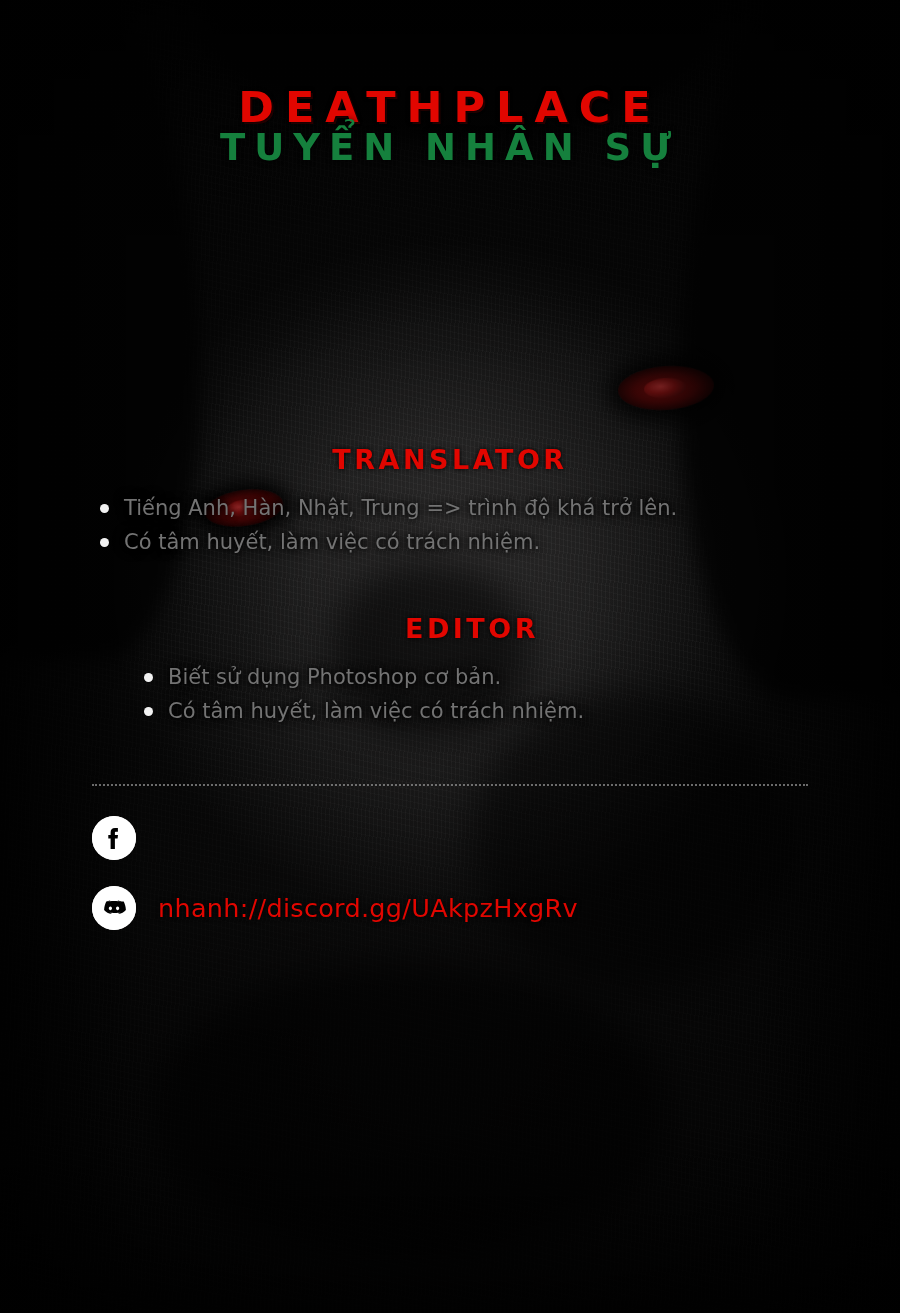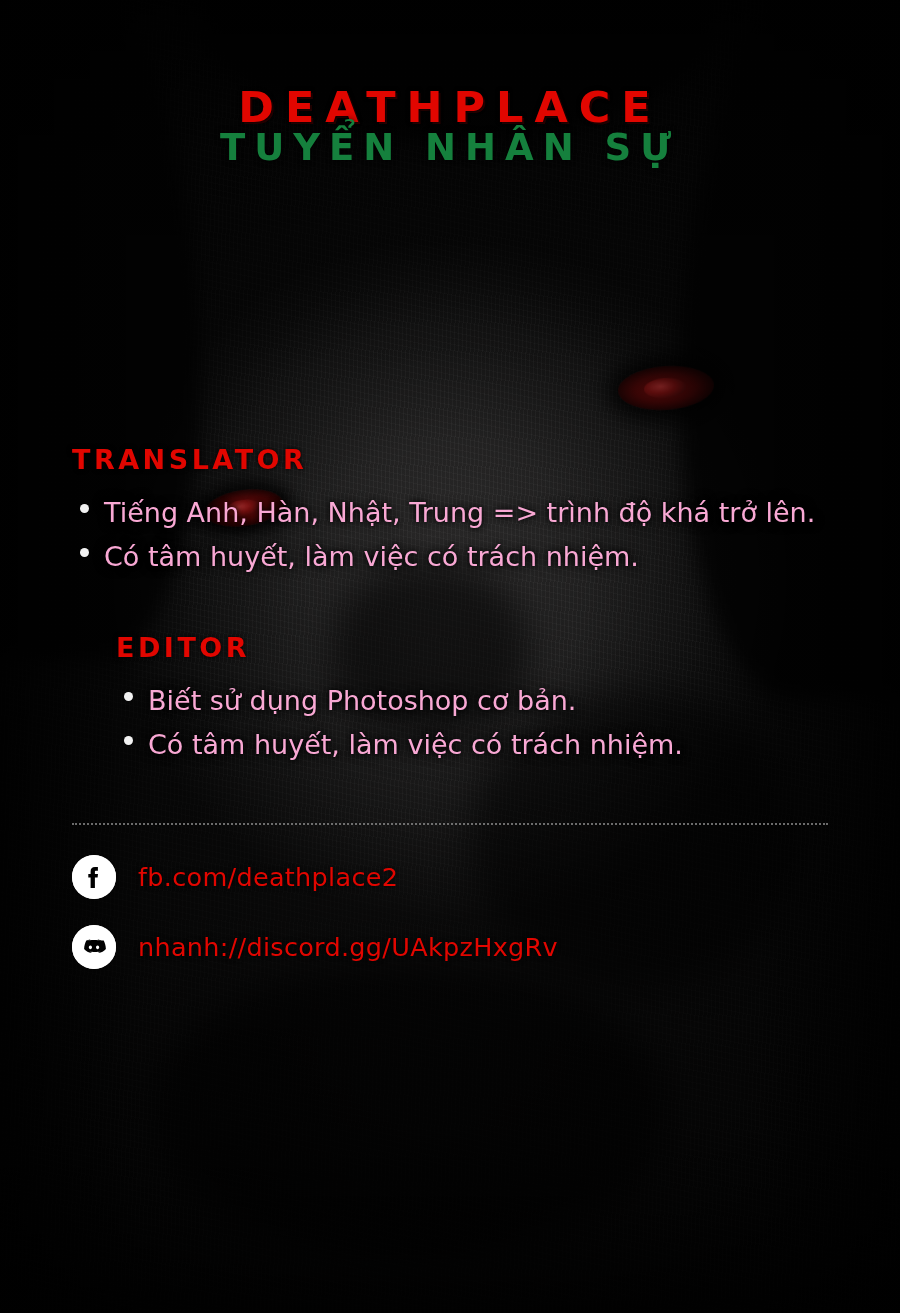"DEATHPLACE" #content { padding: 0 72px -> 0 92px }
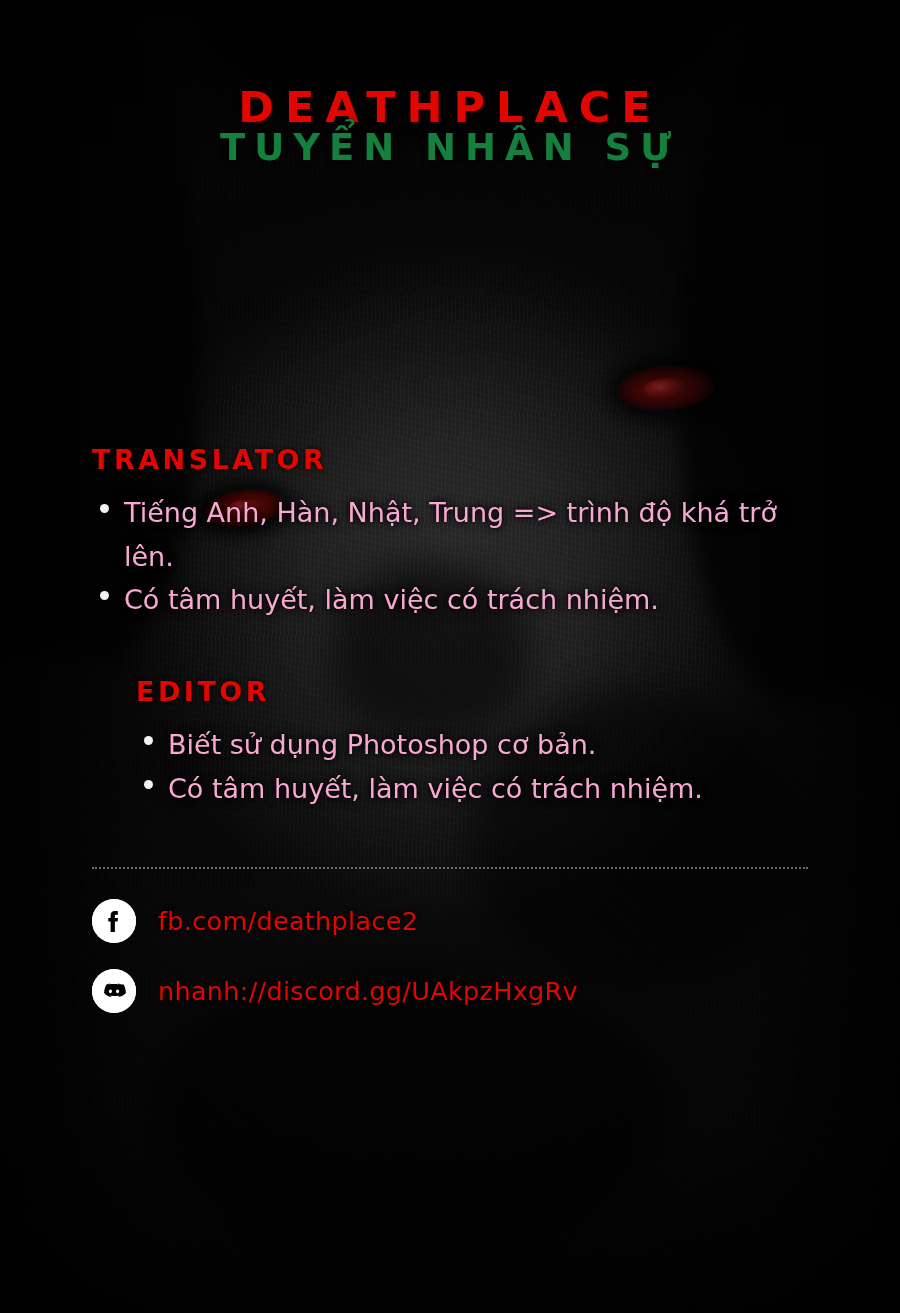"TRANSLATOR" .role-head { text-align: none -> center }
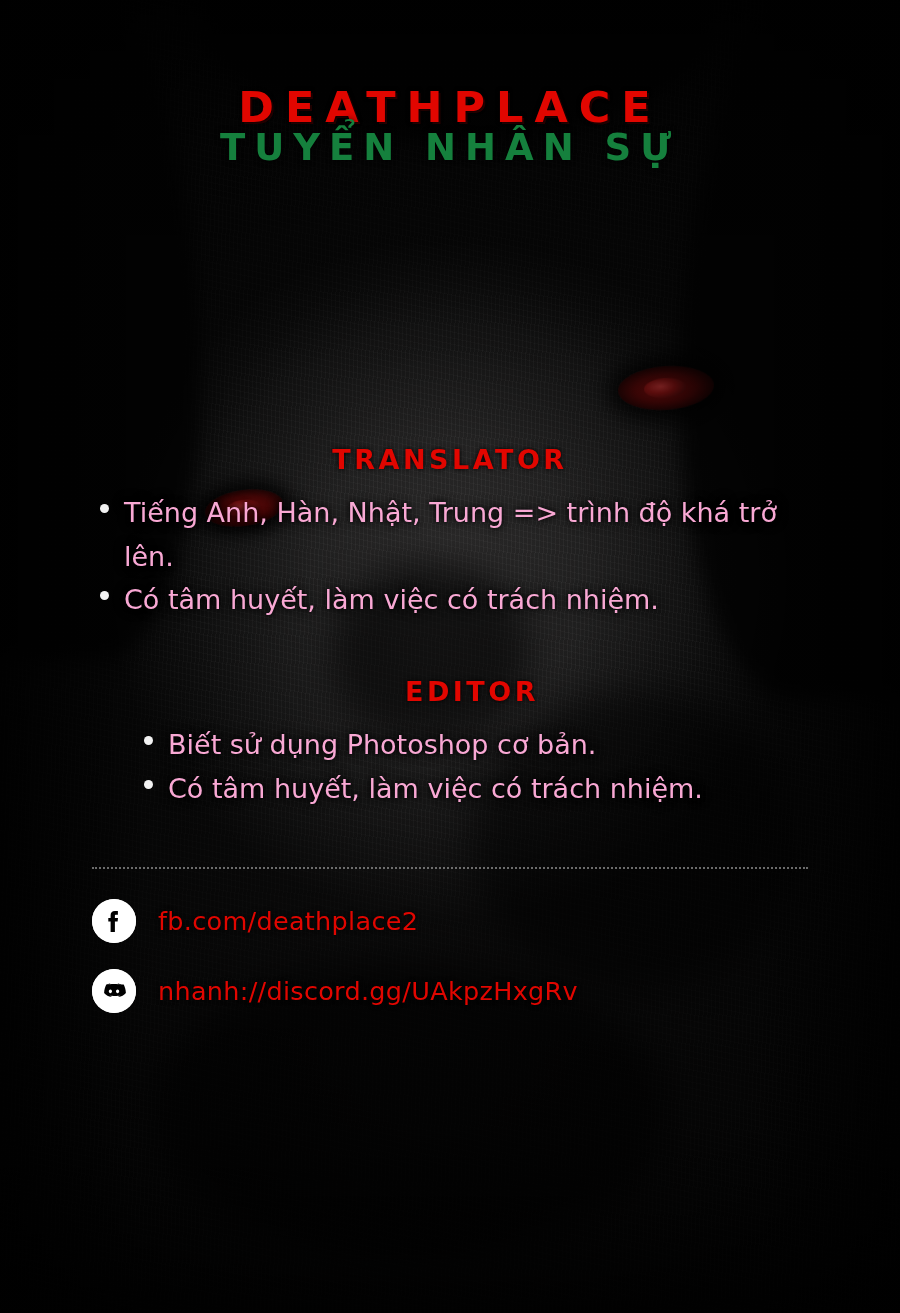"Tiếng Anh, Hàn, Nhật, Trung" ul.bullets li { color: #f9a8d4 -> #737373; font-size: 27px -> 21px }
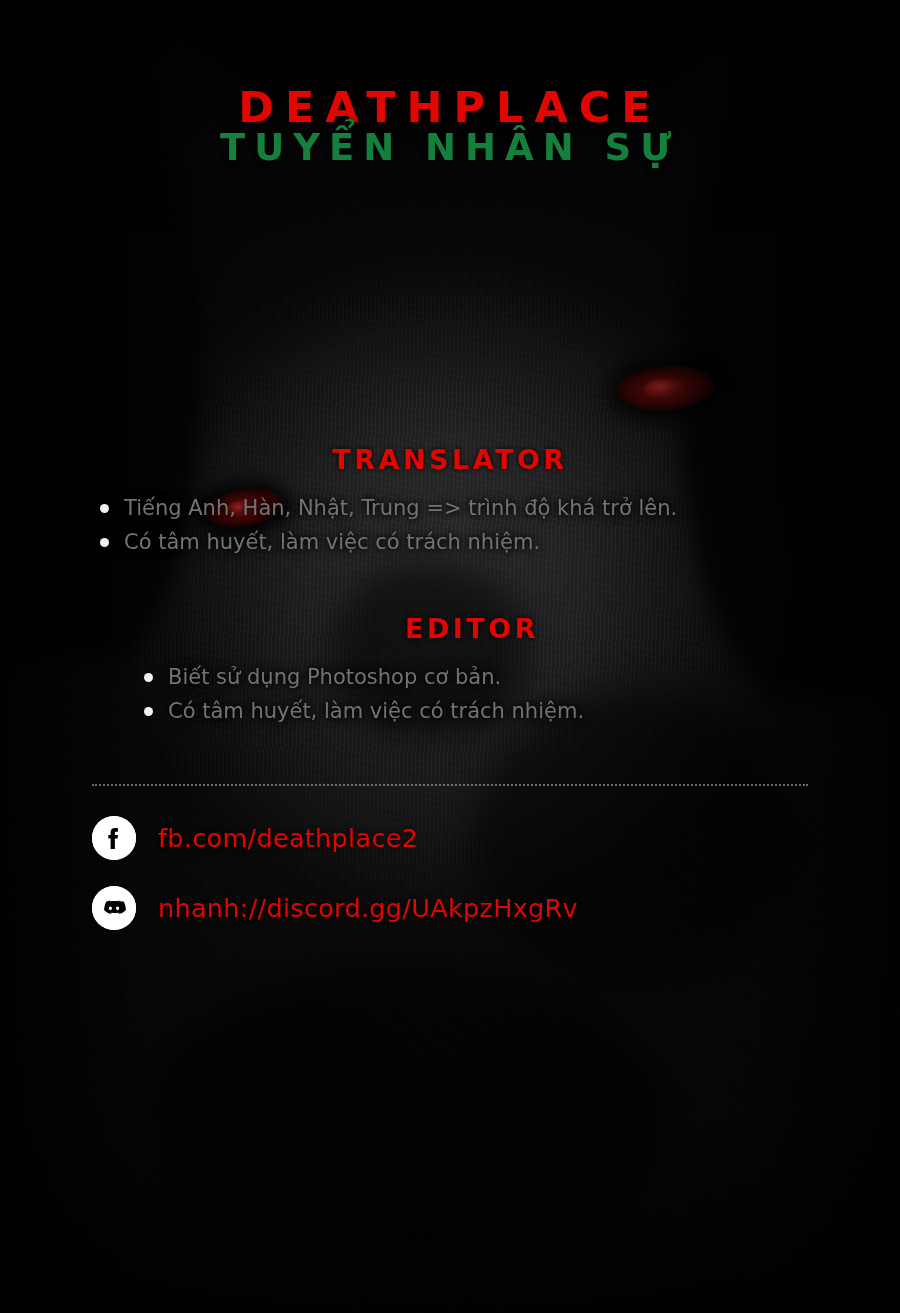"fb.com/deathplace2" a.contact-link { html: <a>fb.com/deathplace2</a> -> none }
